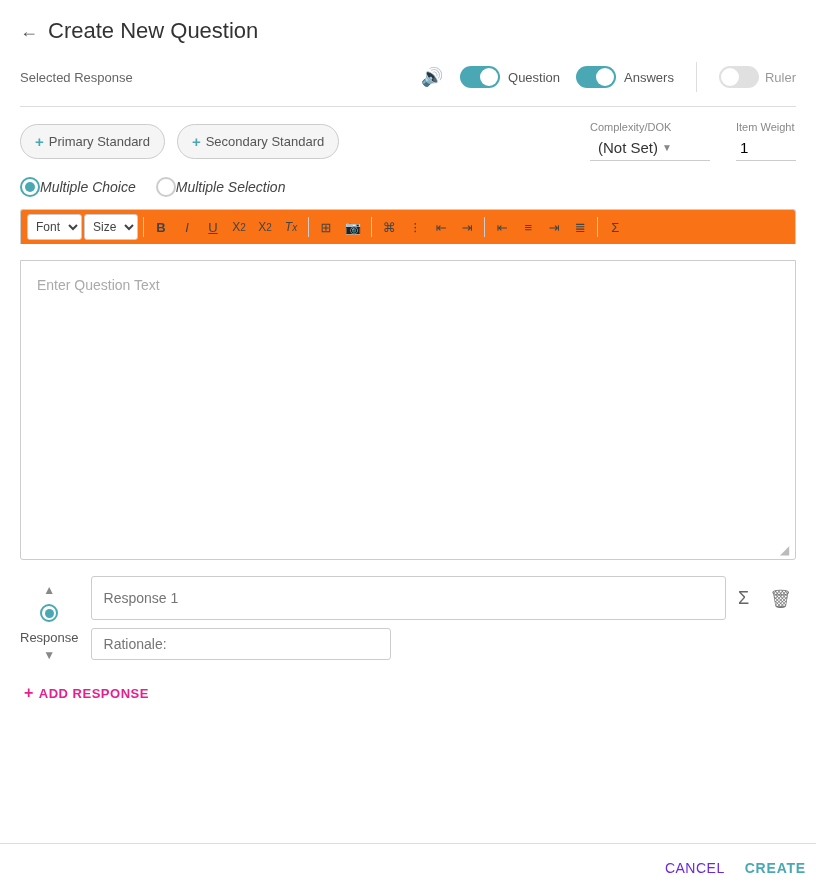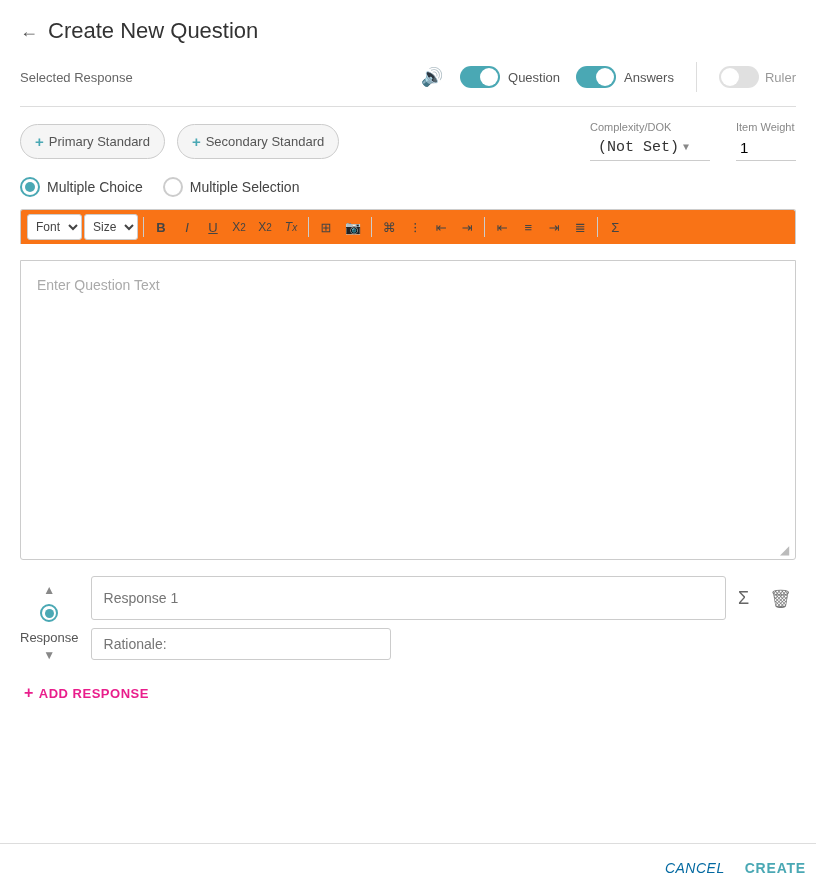"(Not Set)" .complexity-value { font-family: Liberation Mono, monospace -> none }
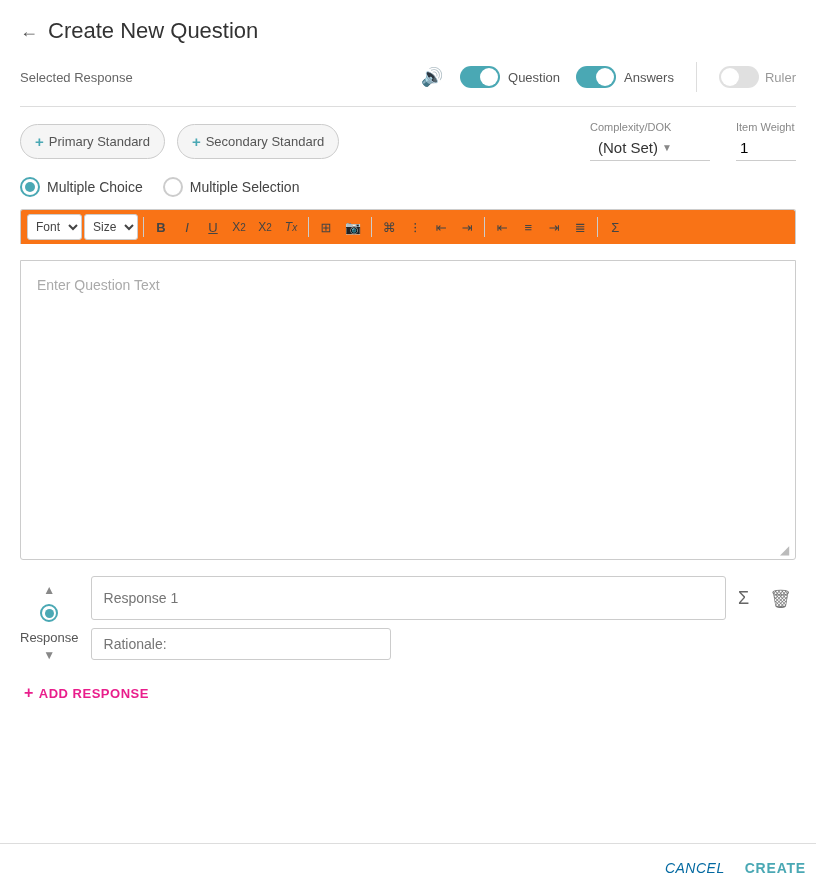"Multiple Choice" .radio-option { font-style: none -> italic; gap: 7px -> none }
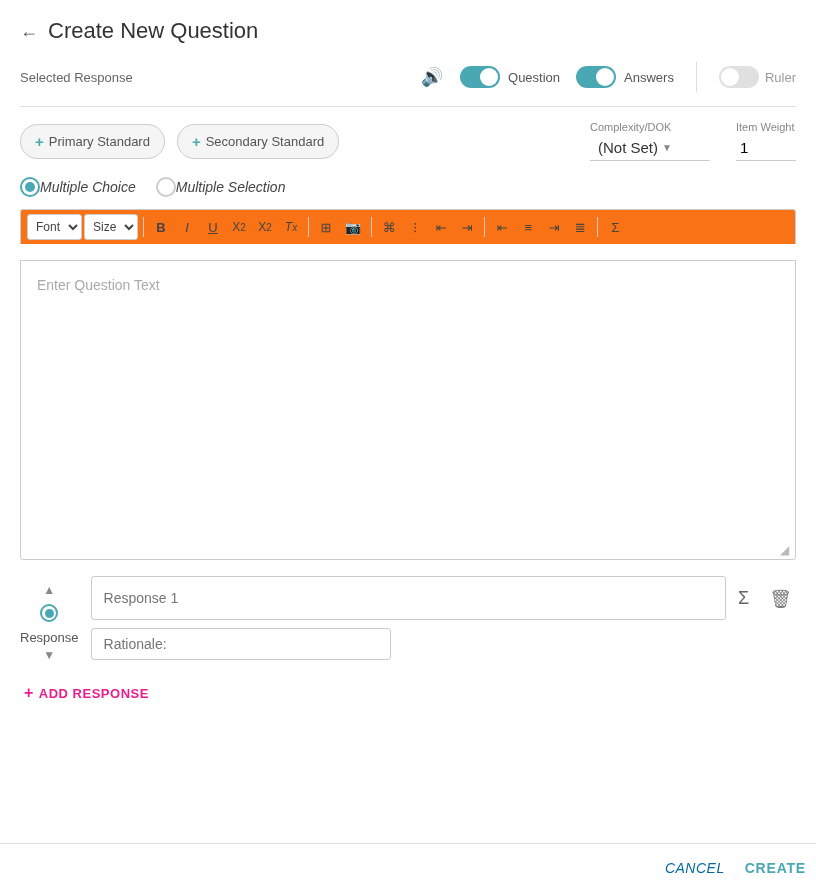"CANCEL" .cancel-btn { color: #0369a1 -> #6d28d9; font-style: italic -> none }
